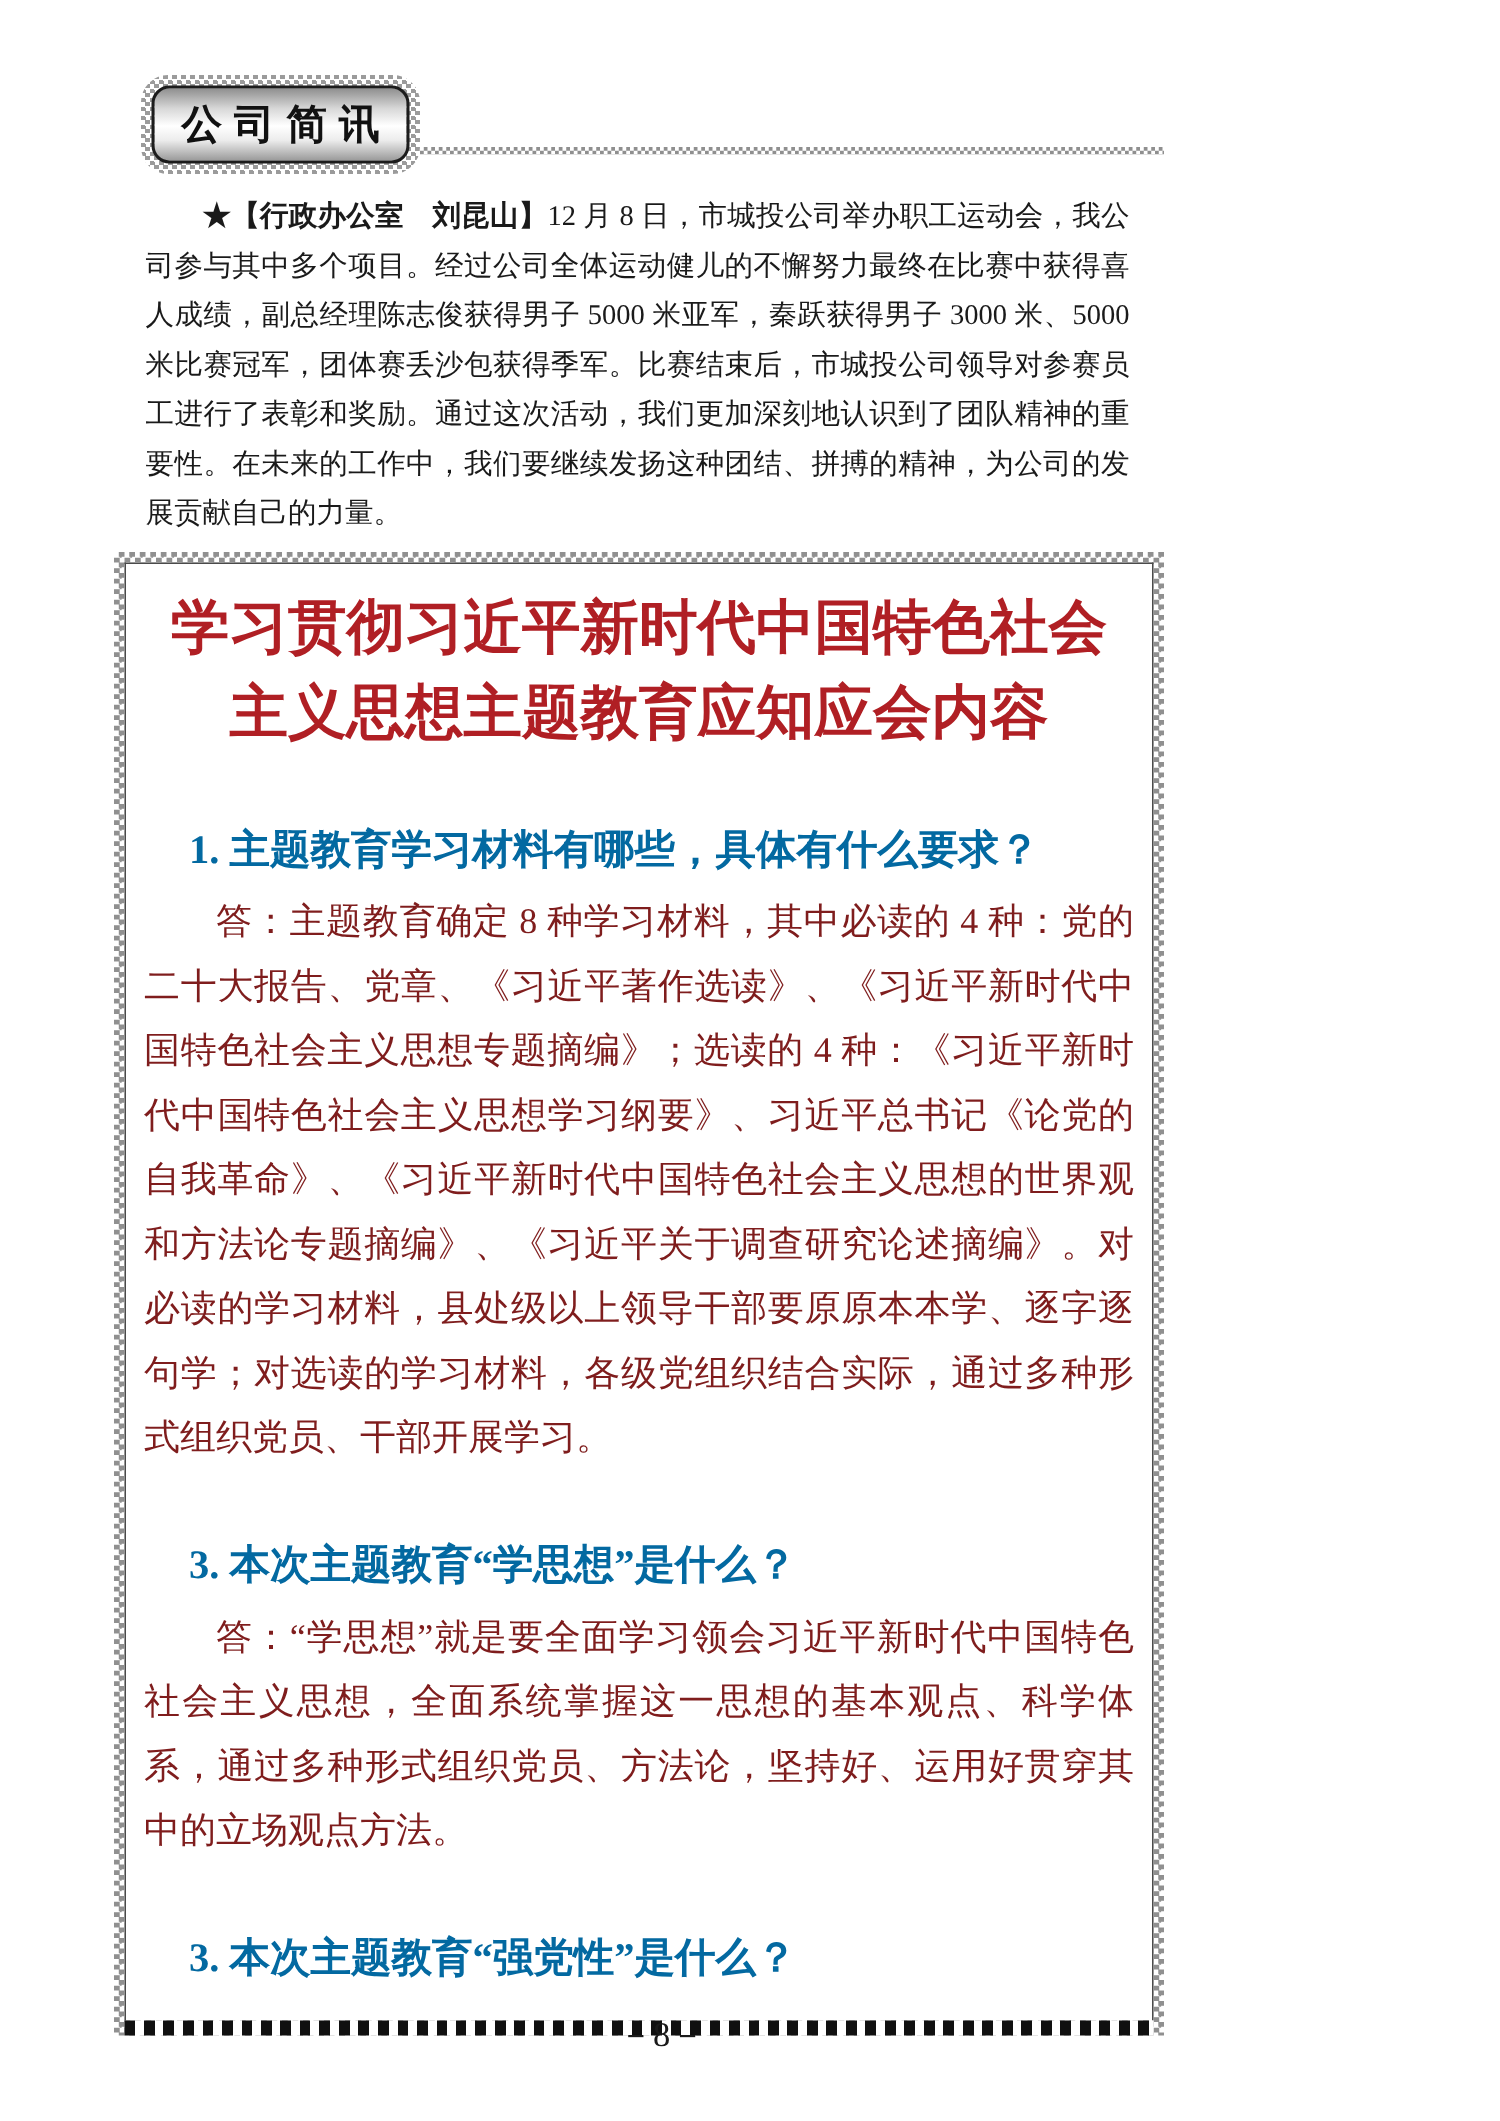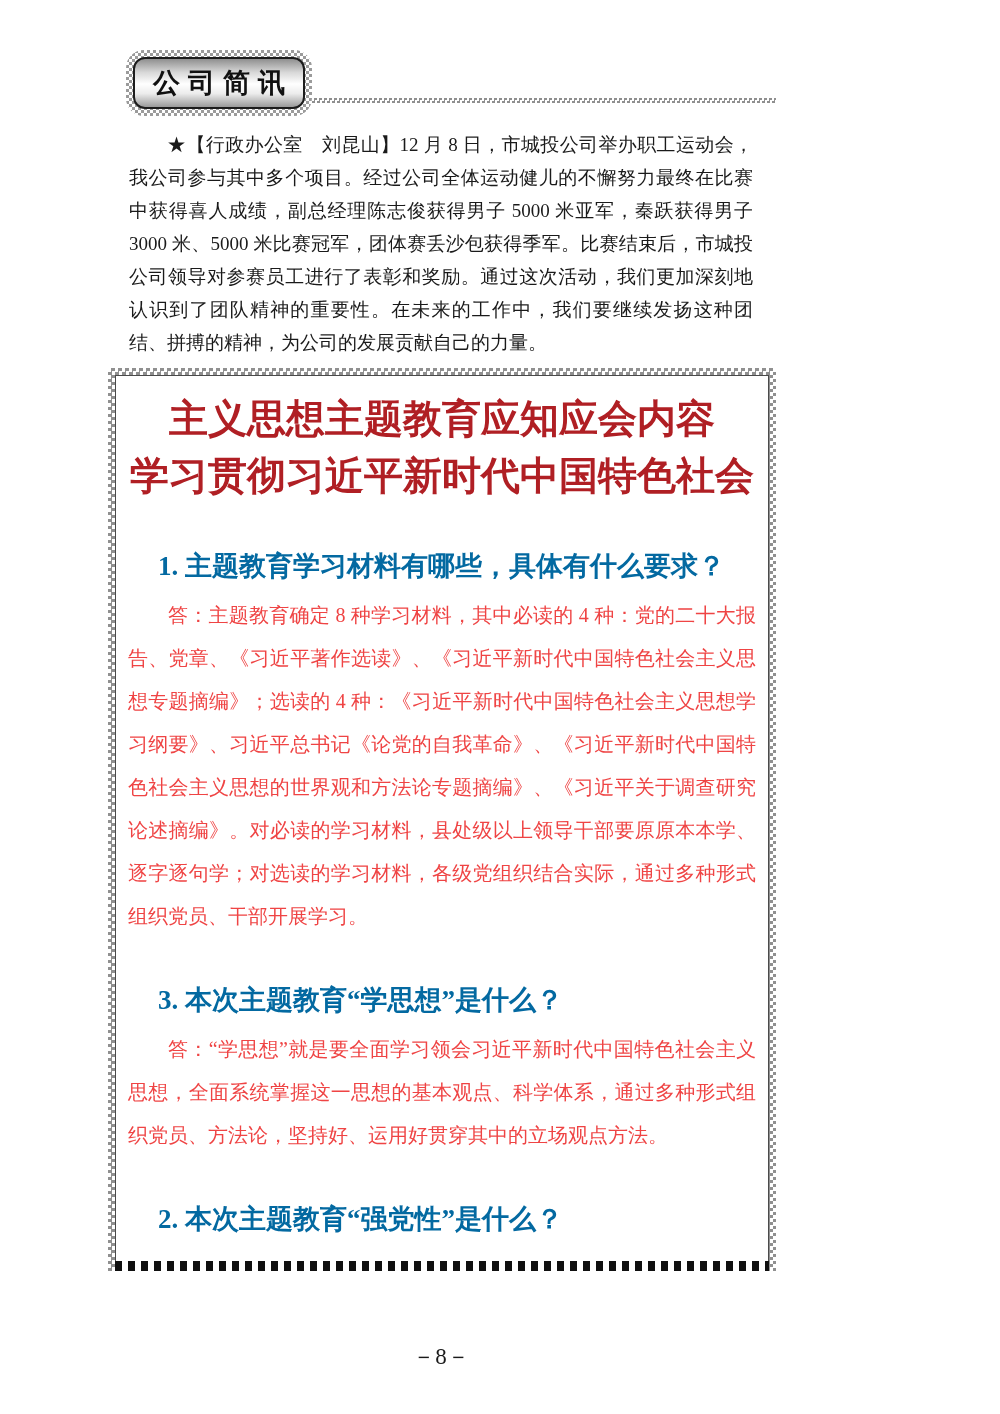"公司简讯" .page { padding: 50px 106px 0 108px -> 50px 106px 0 76px }
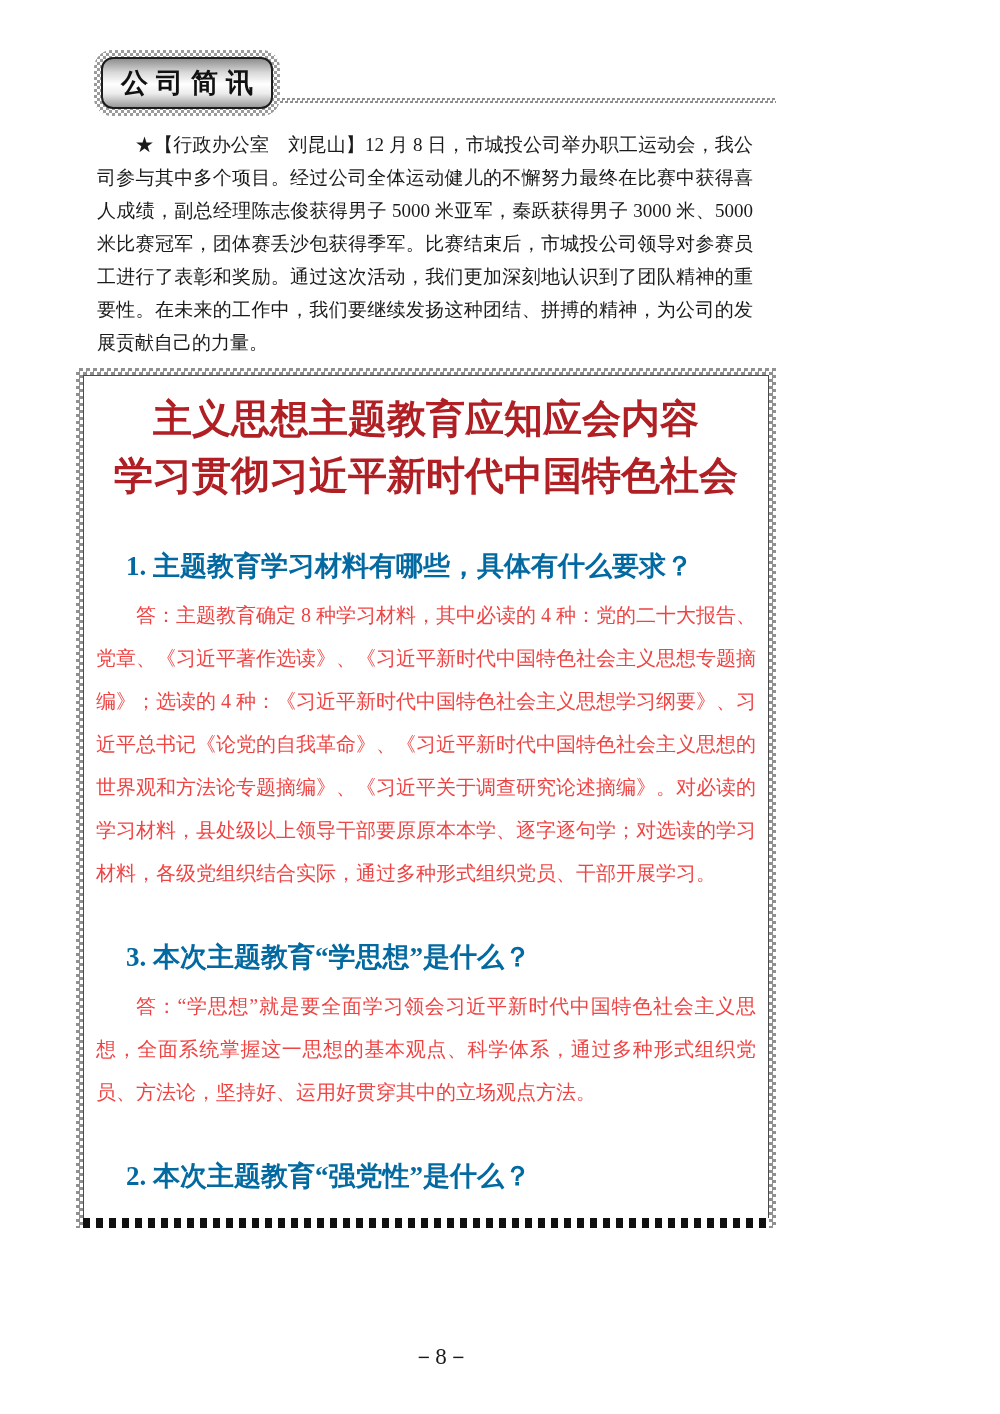"★【行政办公室 刘昆山】" .news .byline { font-weight: normal -> bold }
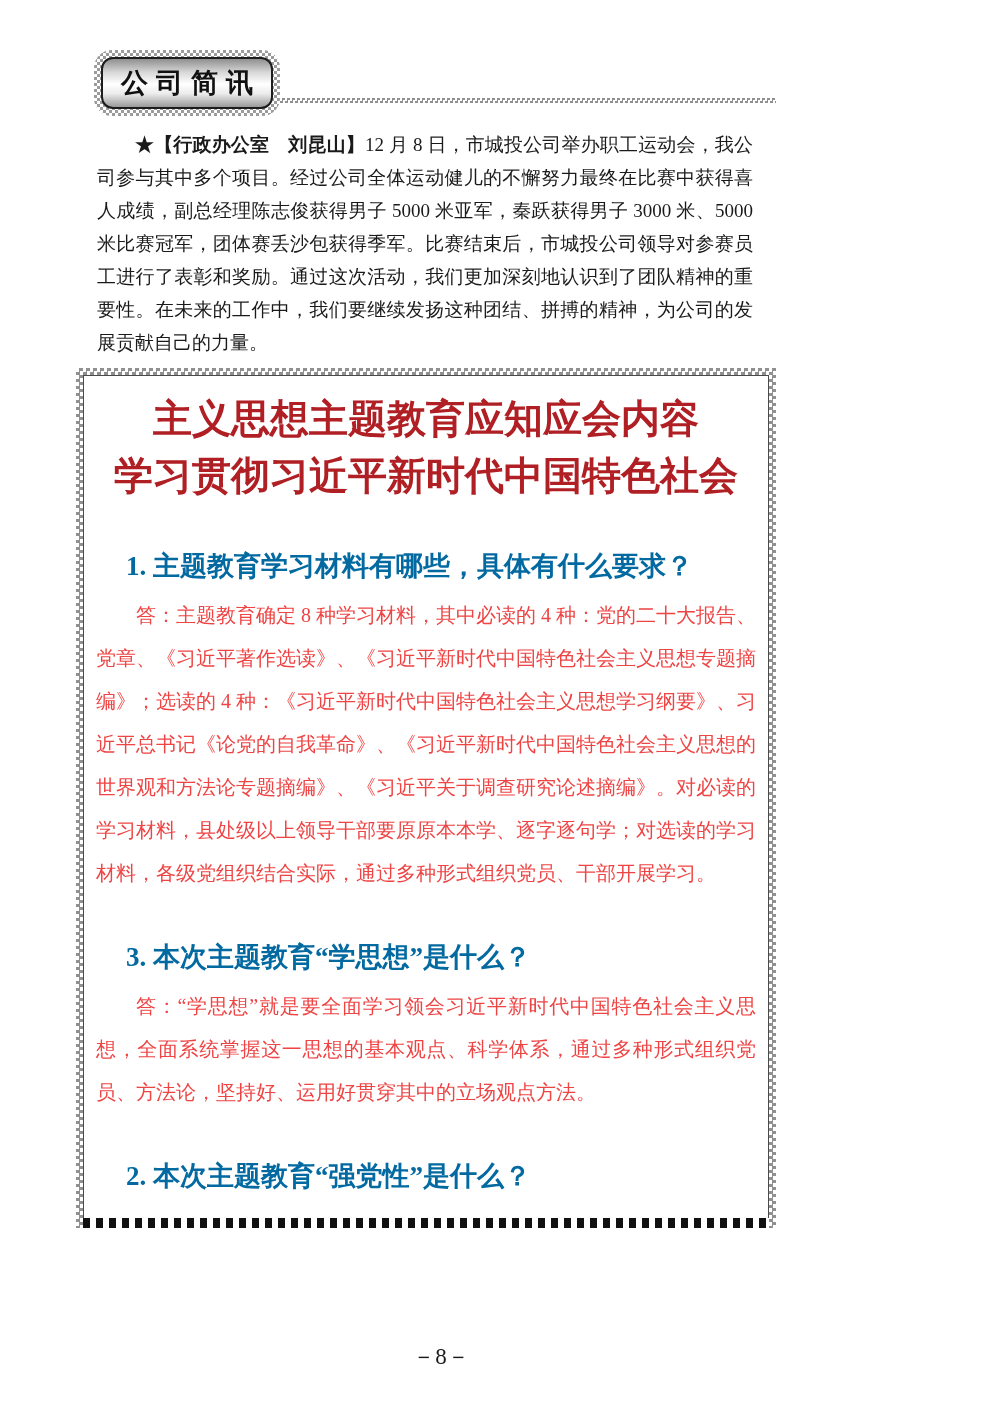"主义思想主题教育应知应会内容" div { order: before "学习贯彻习近平新时代中国特色社会" -> after "学习贯彻习近平新时代中国特色社会" }
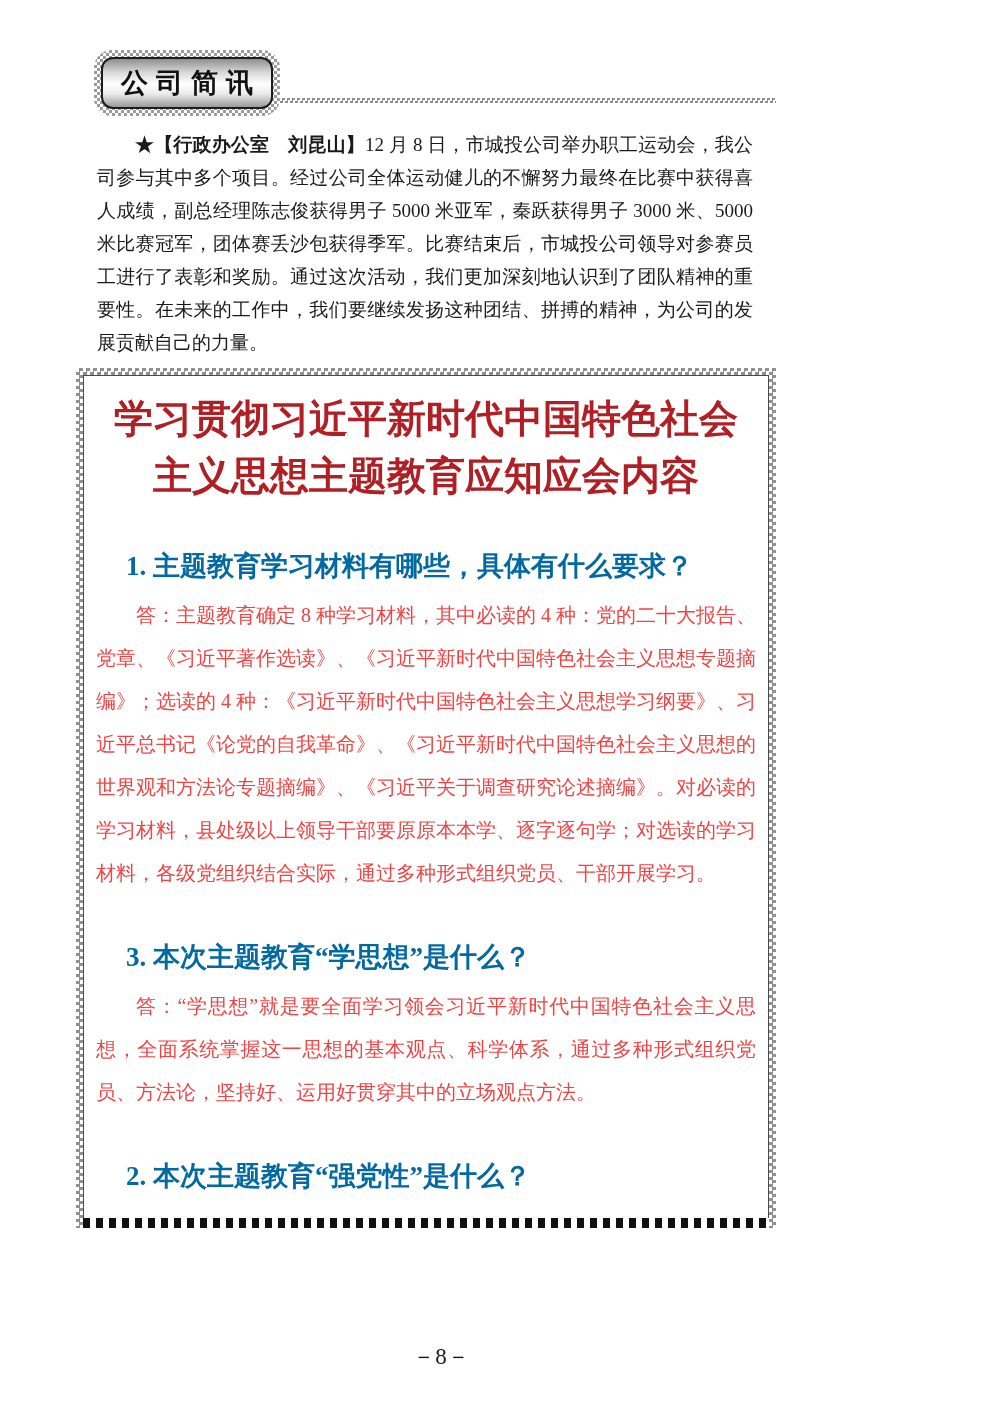"答：主题教育确定 8 种学习材料，其中必读的 4" .section-answer { color: #ef4444 -> #7f1d1d; font-size: 20px -> 24px }
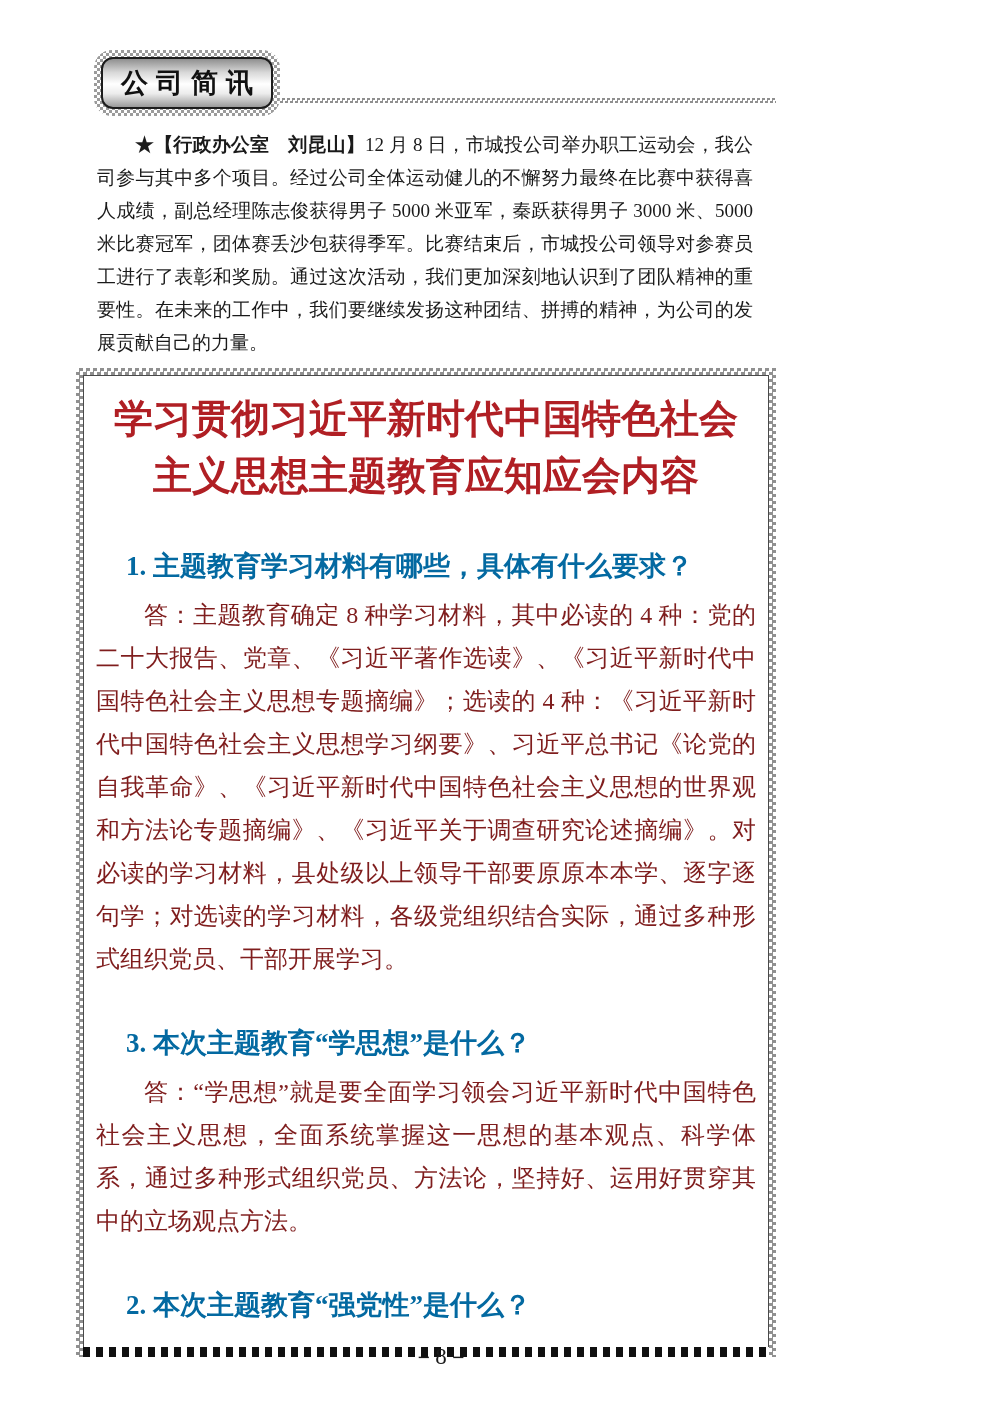"2. 本次主题教育“强党性”是什么？" h2.section-heading { text: 2 -> 3 }
